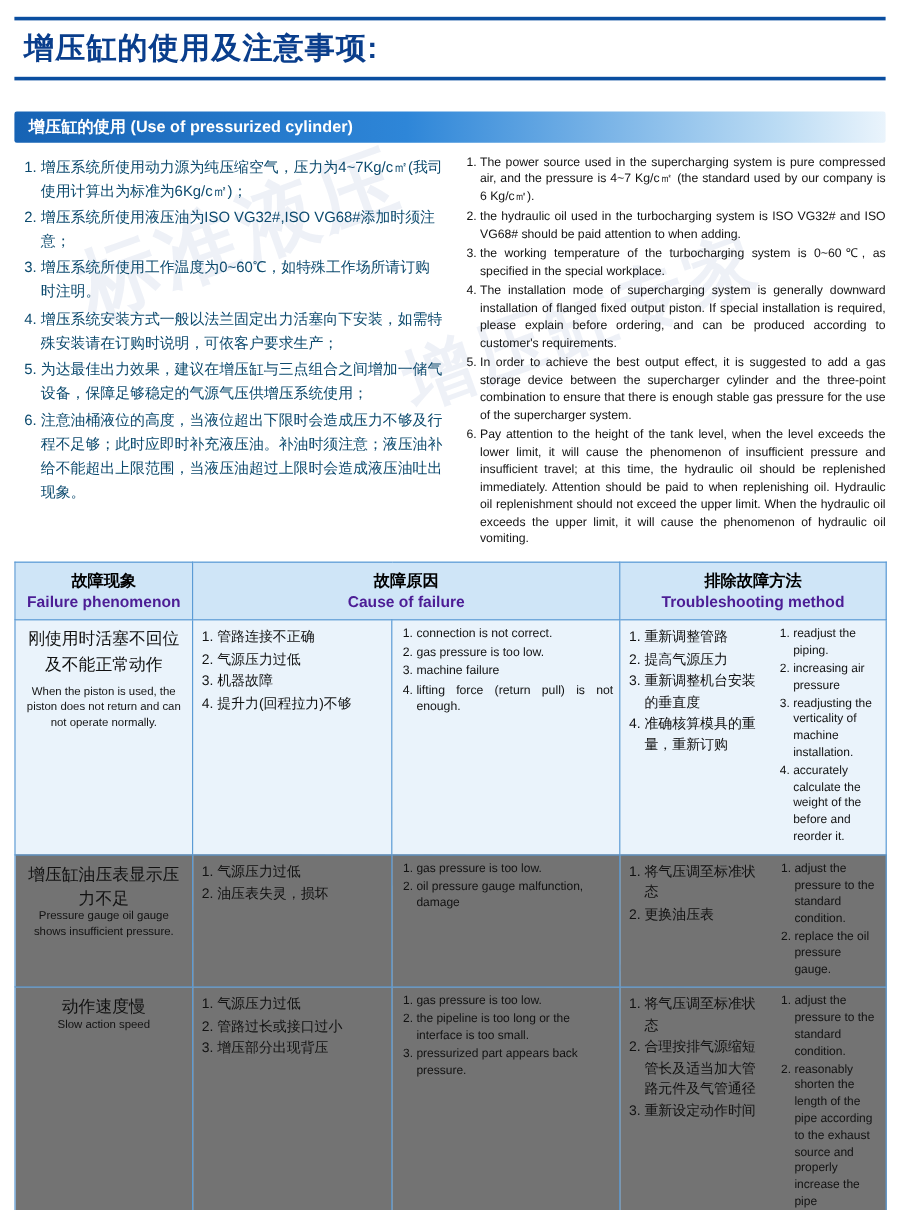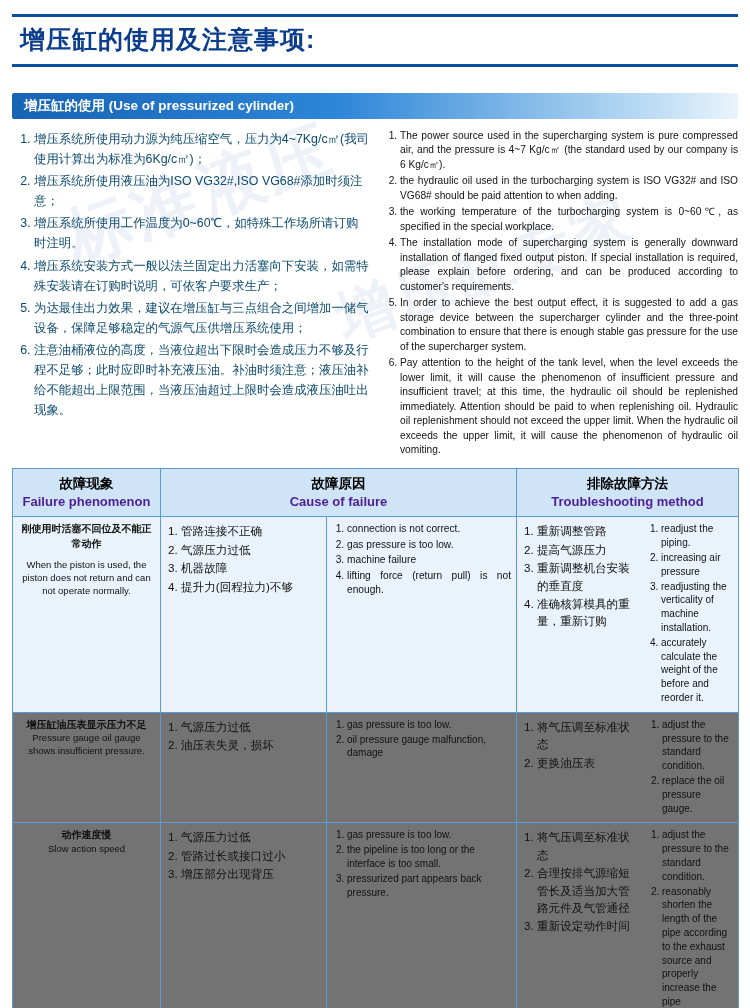"刚使用时活塞不回位及不能正常动作" .phen-cn { font-size: 10px -> 14px; font-weight: bold -> normal }
